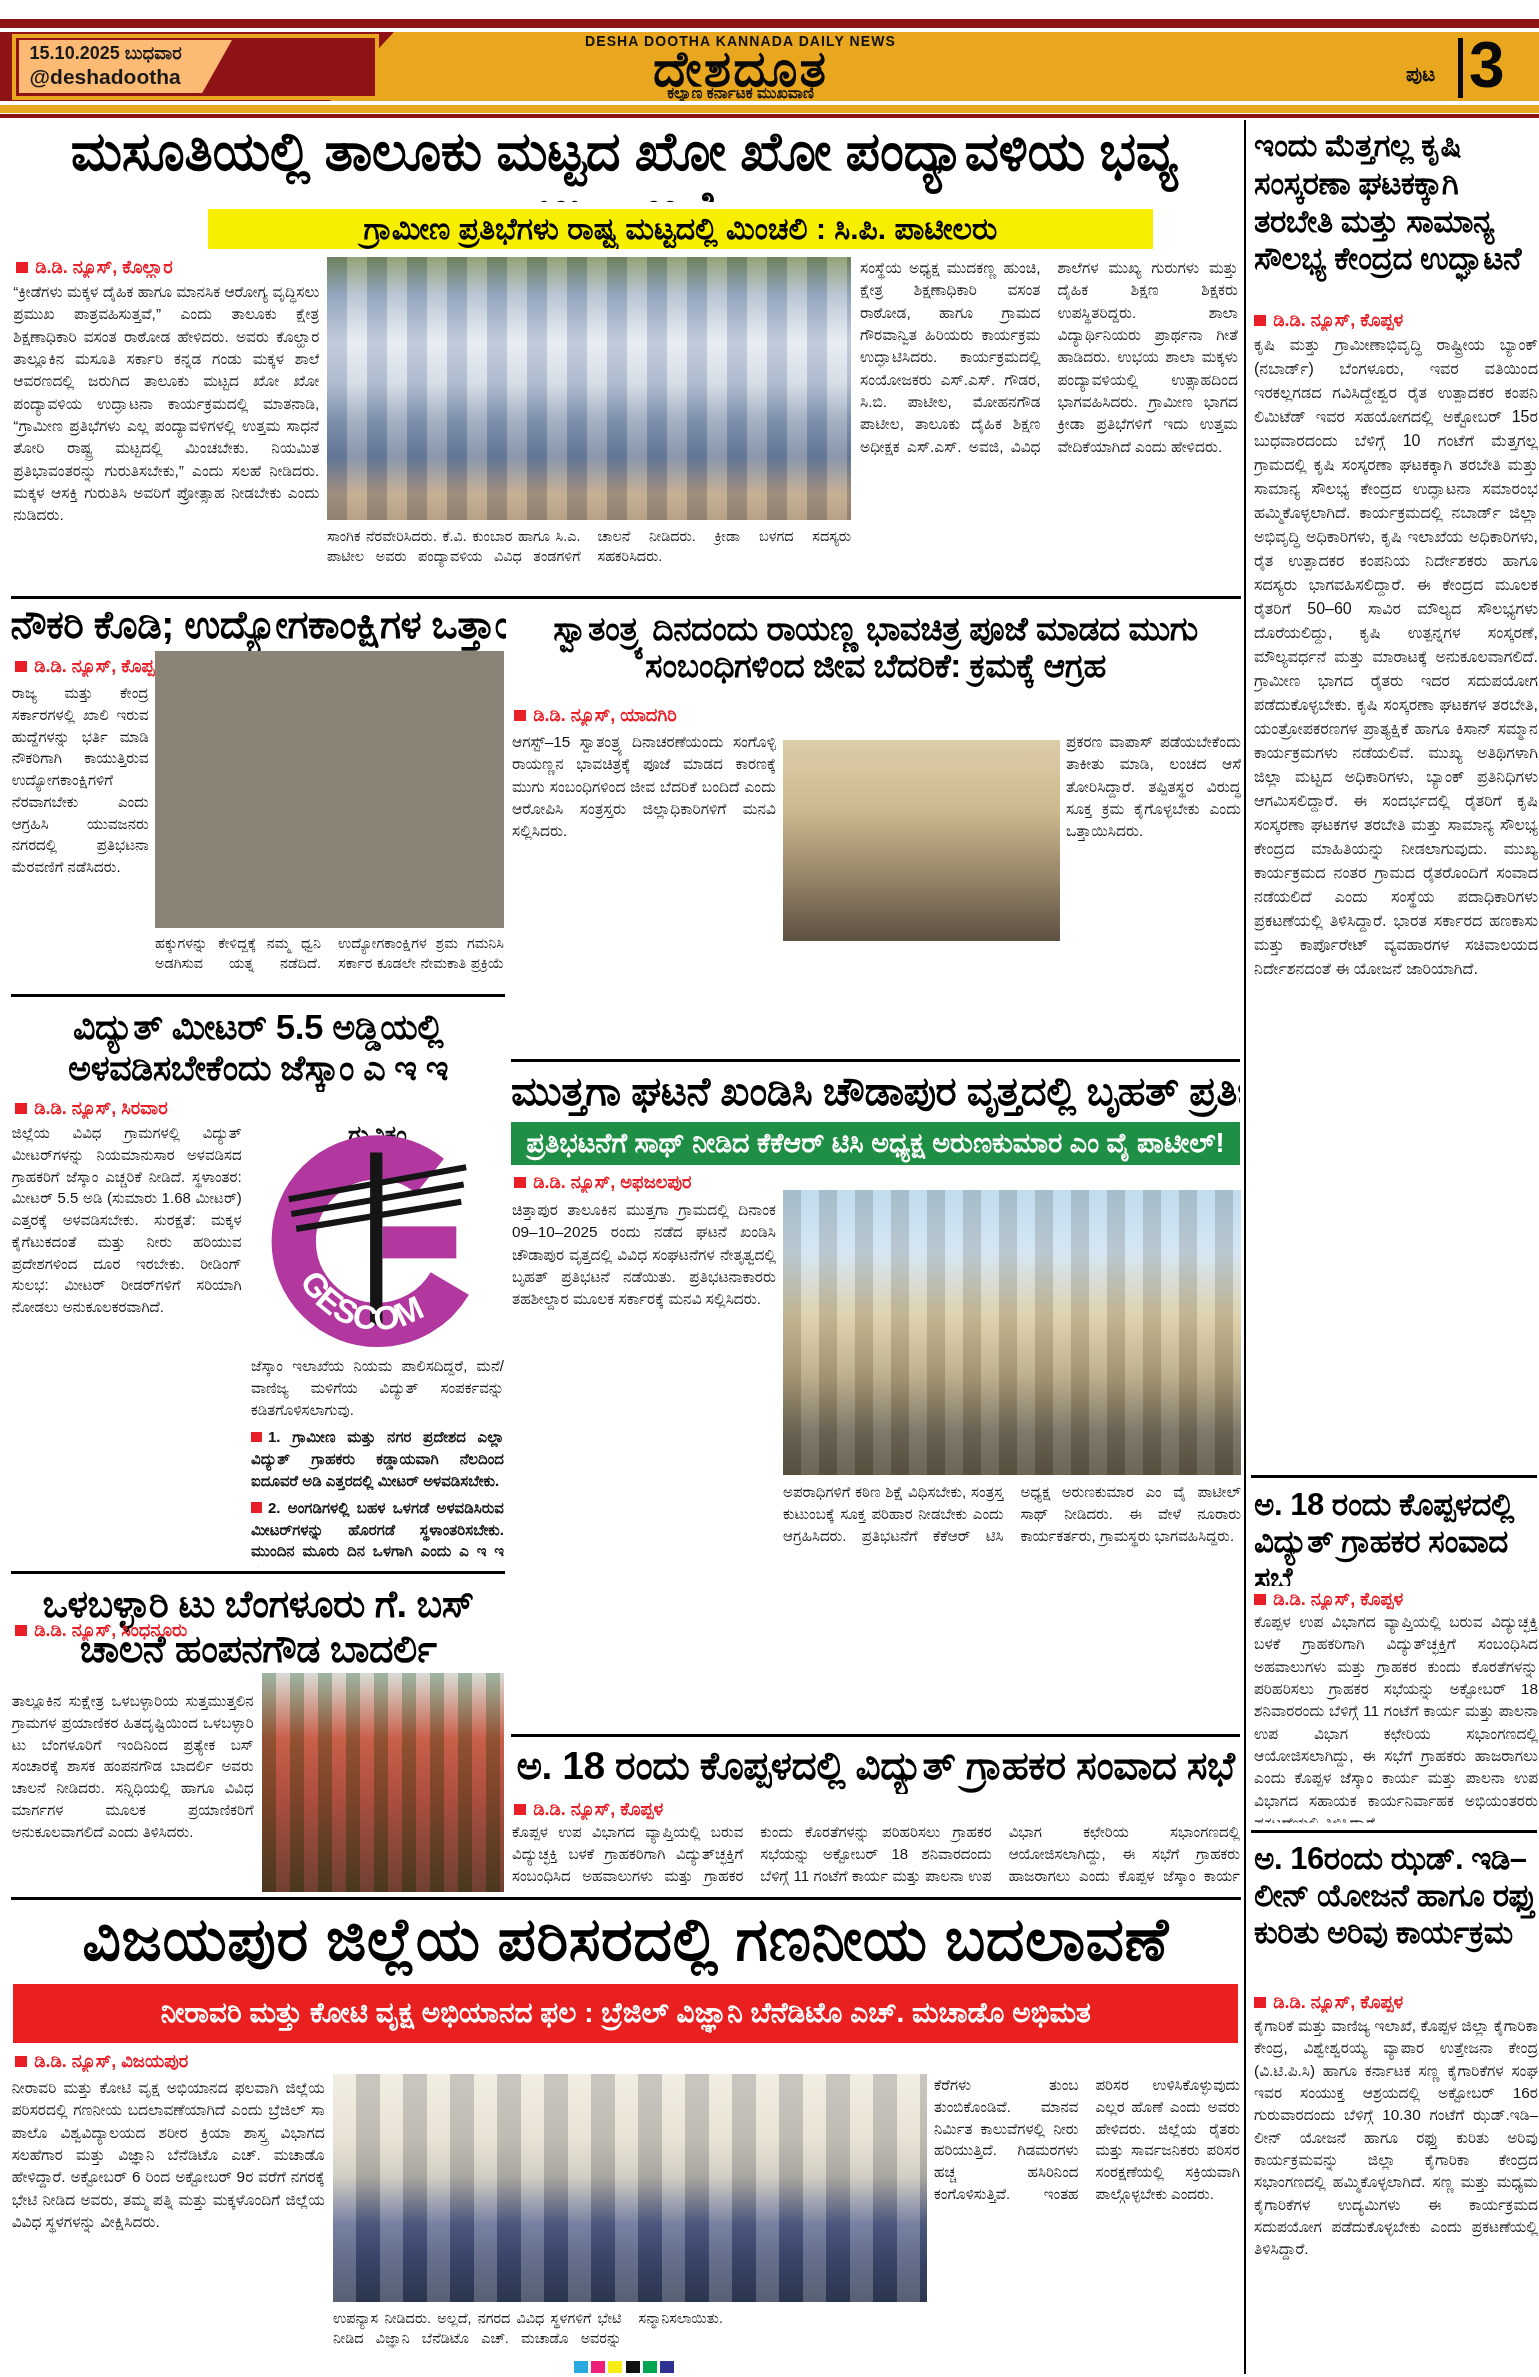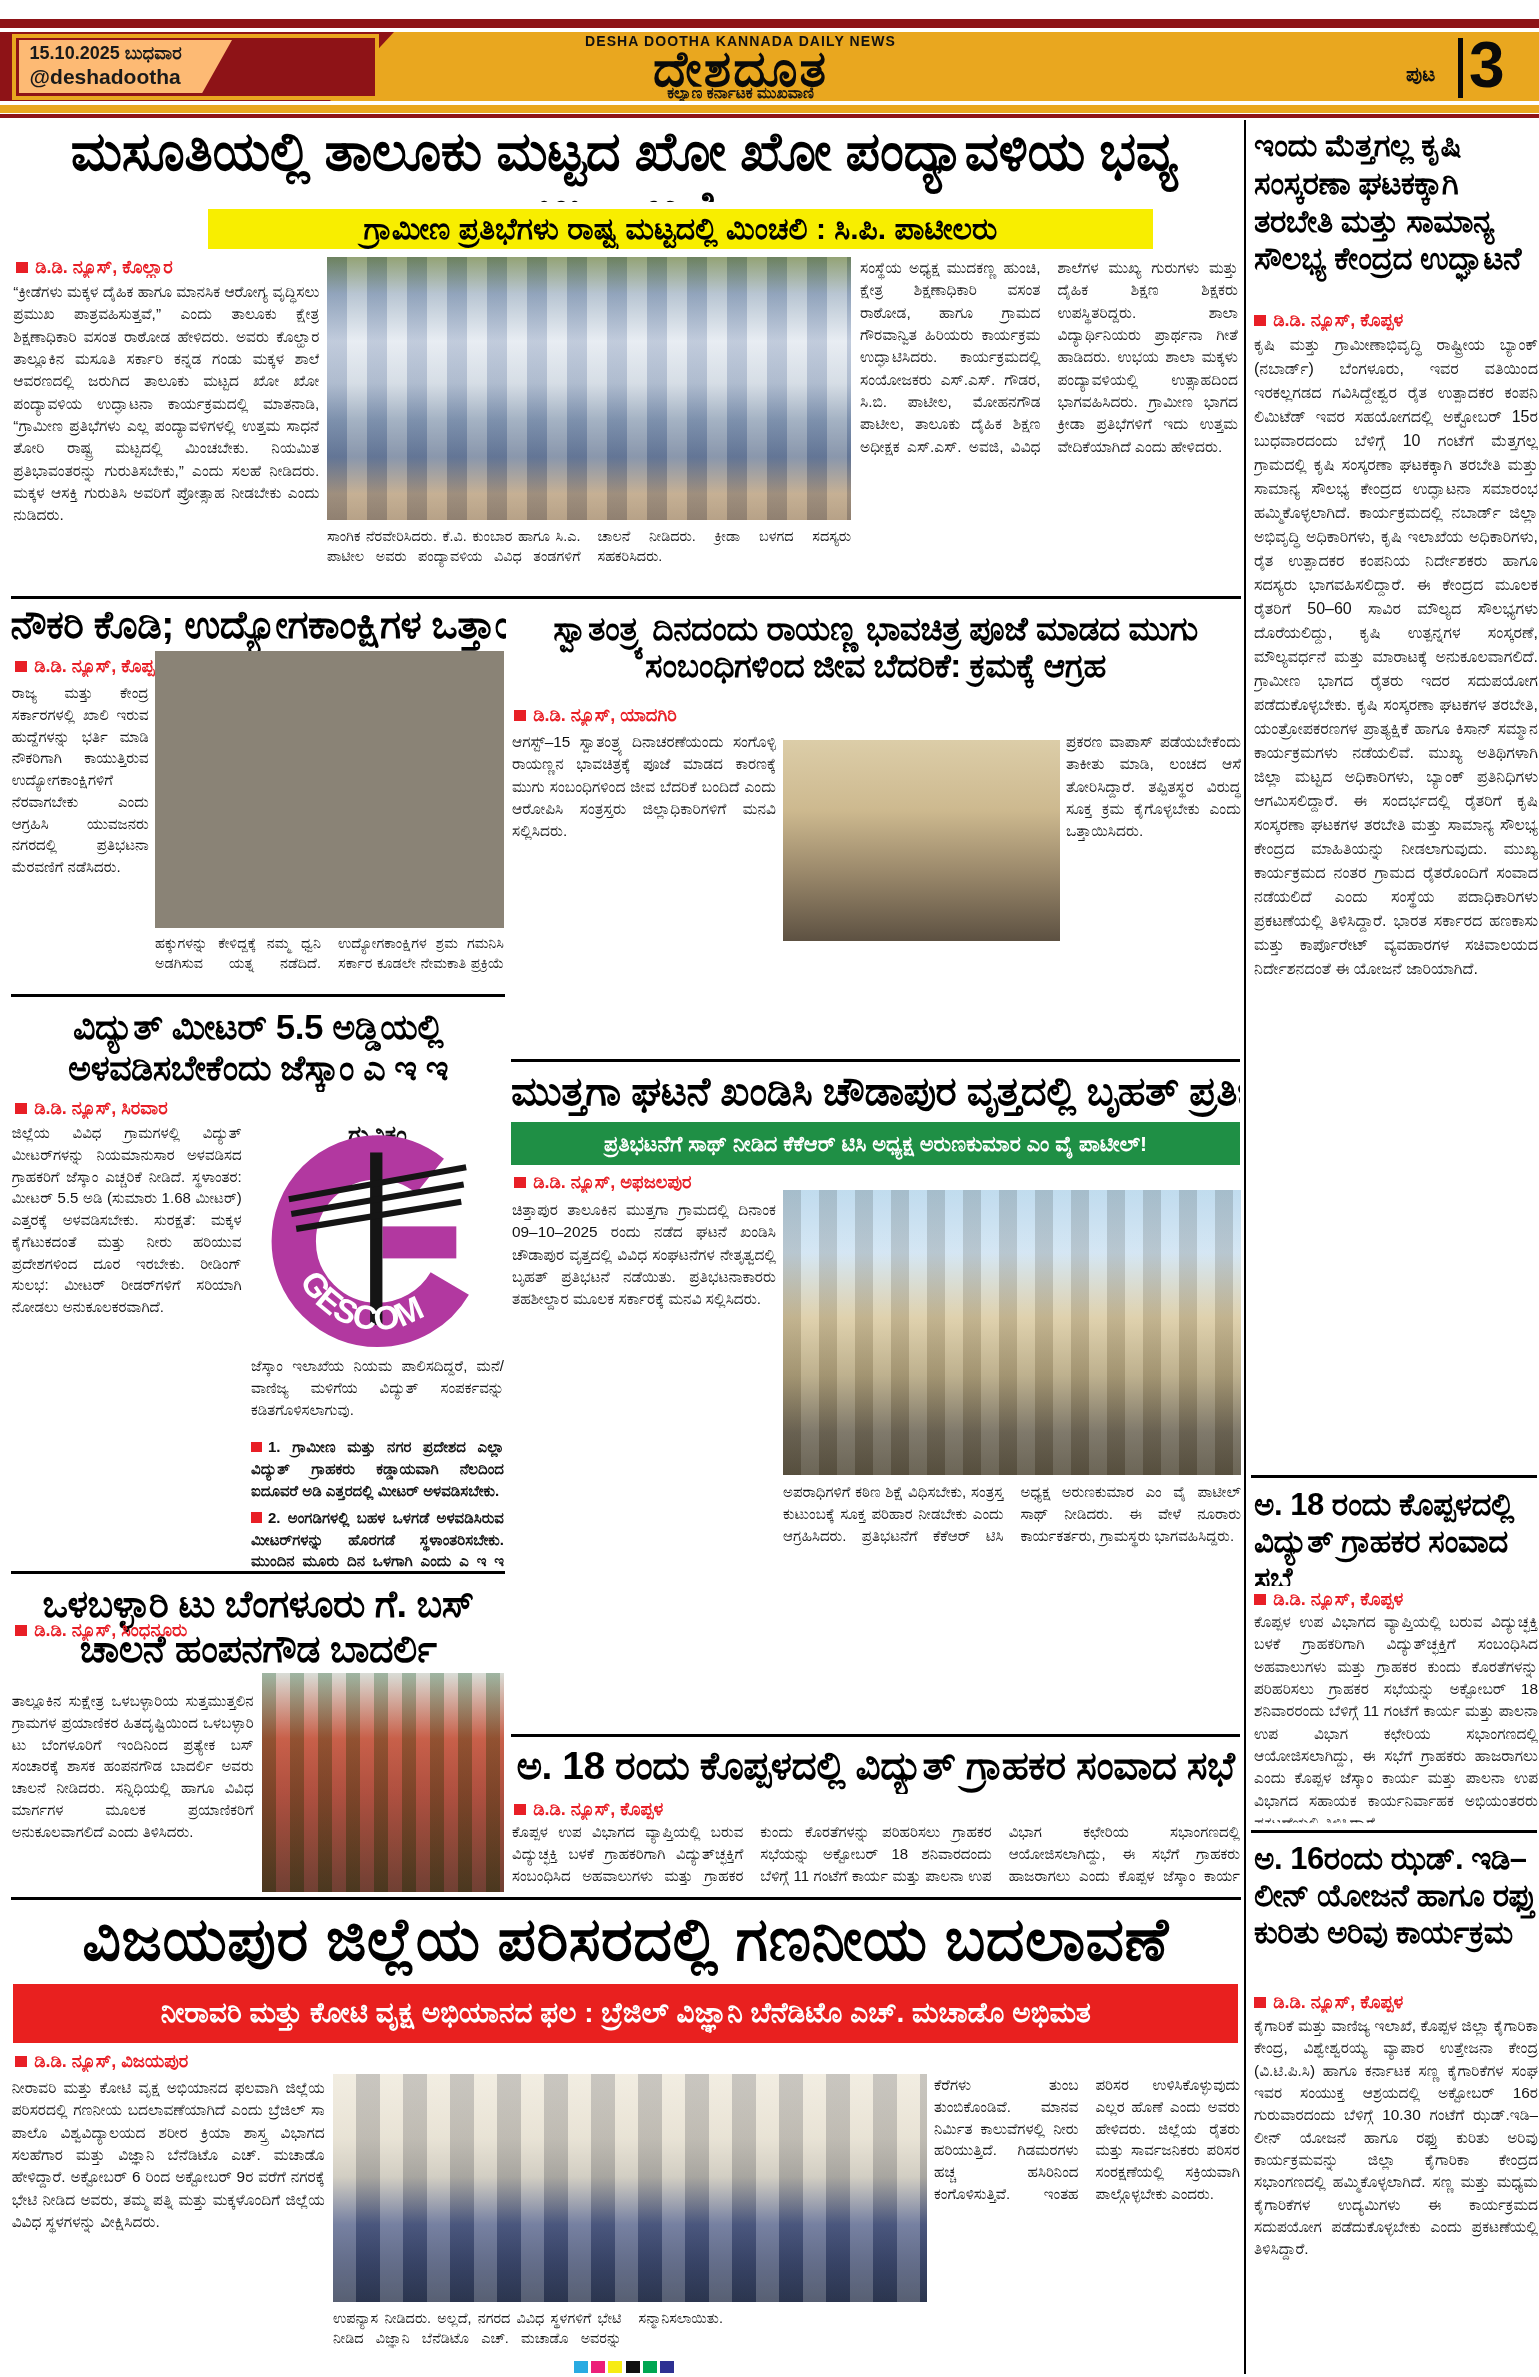"ಪ್ರತಿಭಟನೆಗೆ ಸಾಥ್ ನೀಡಿದ ಕೆಕೆಆರ್ ಟಿಸಿ" span { font-size: 21px -> 27px }
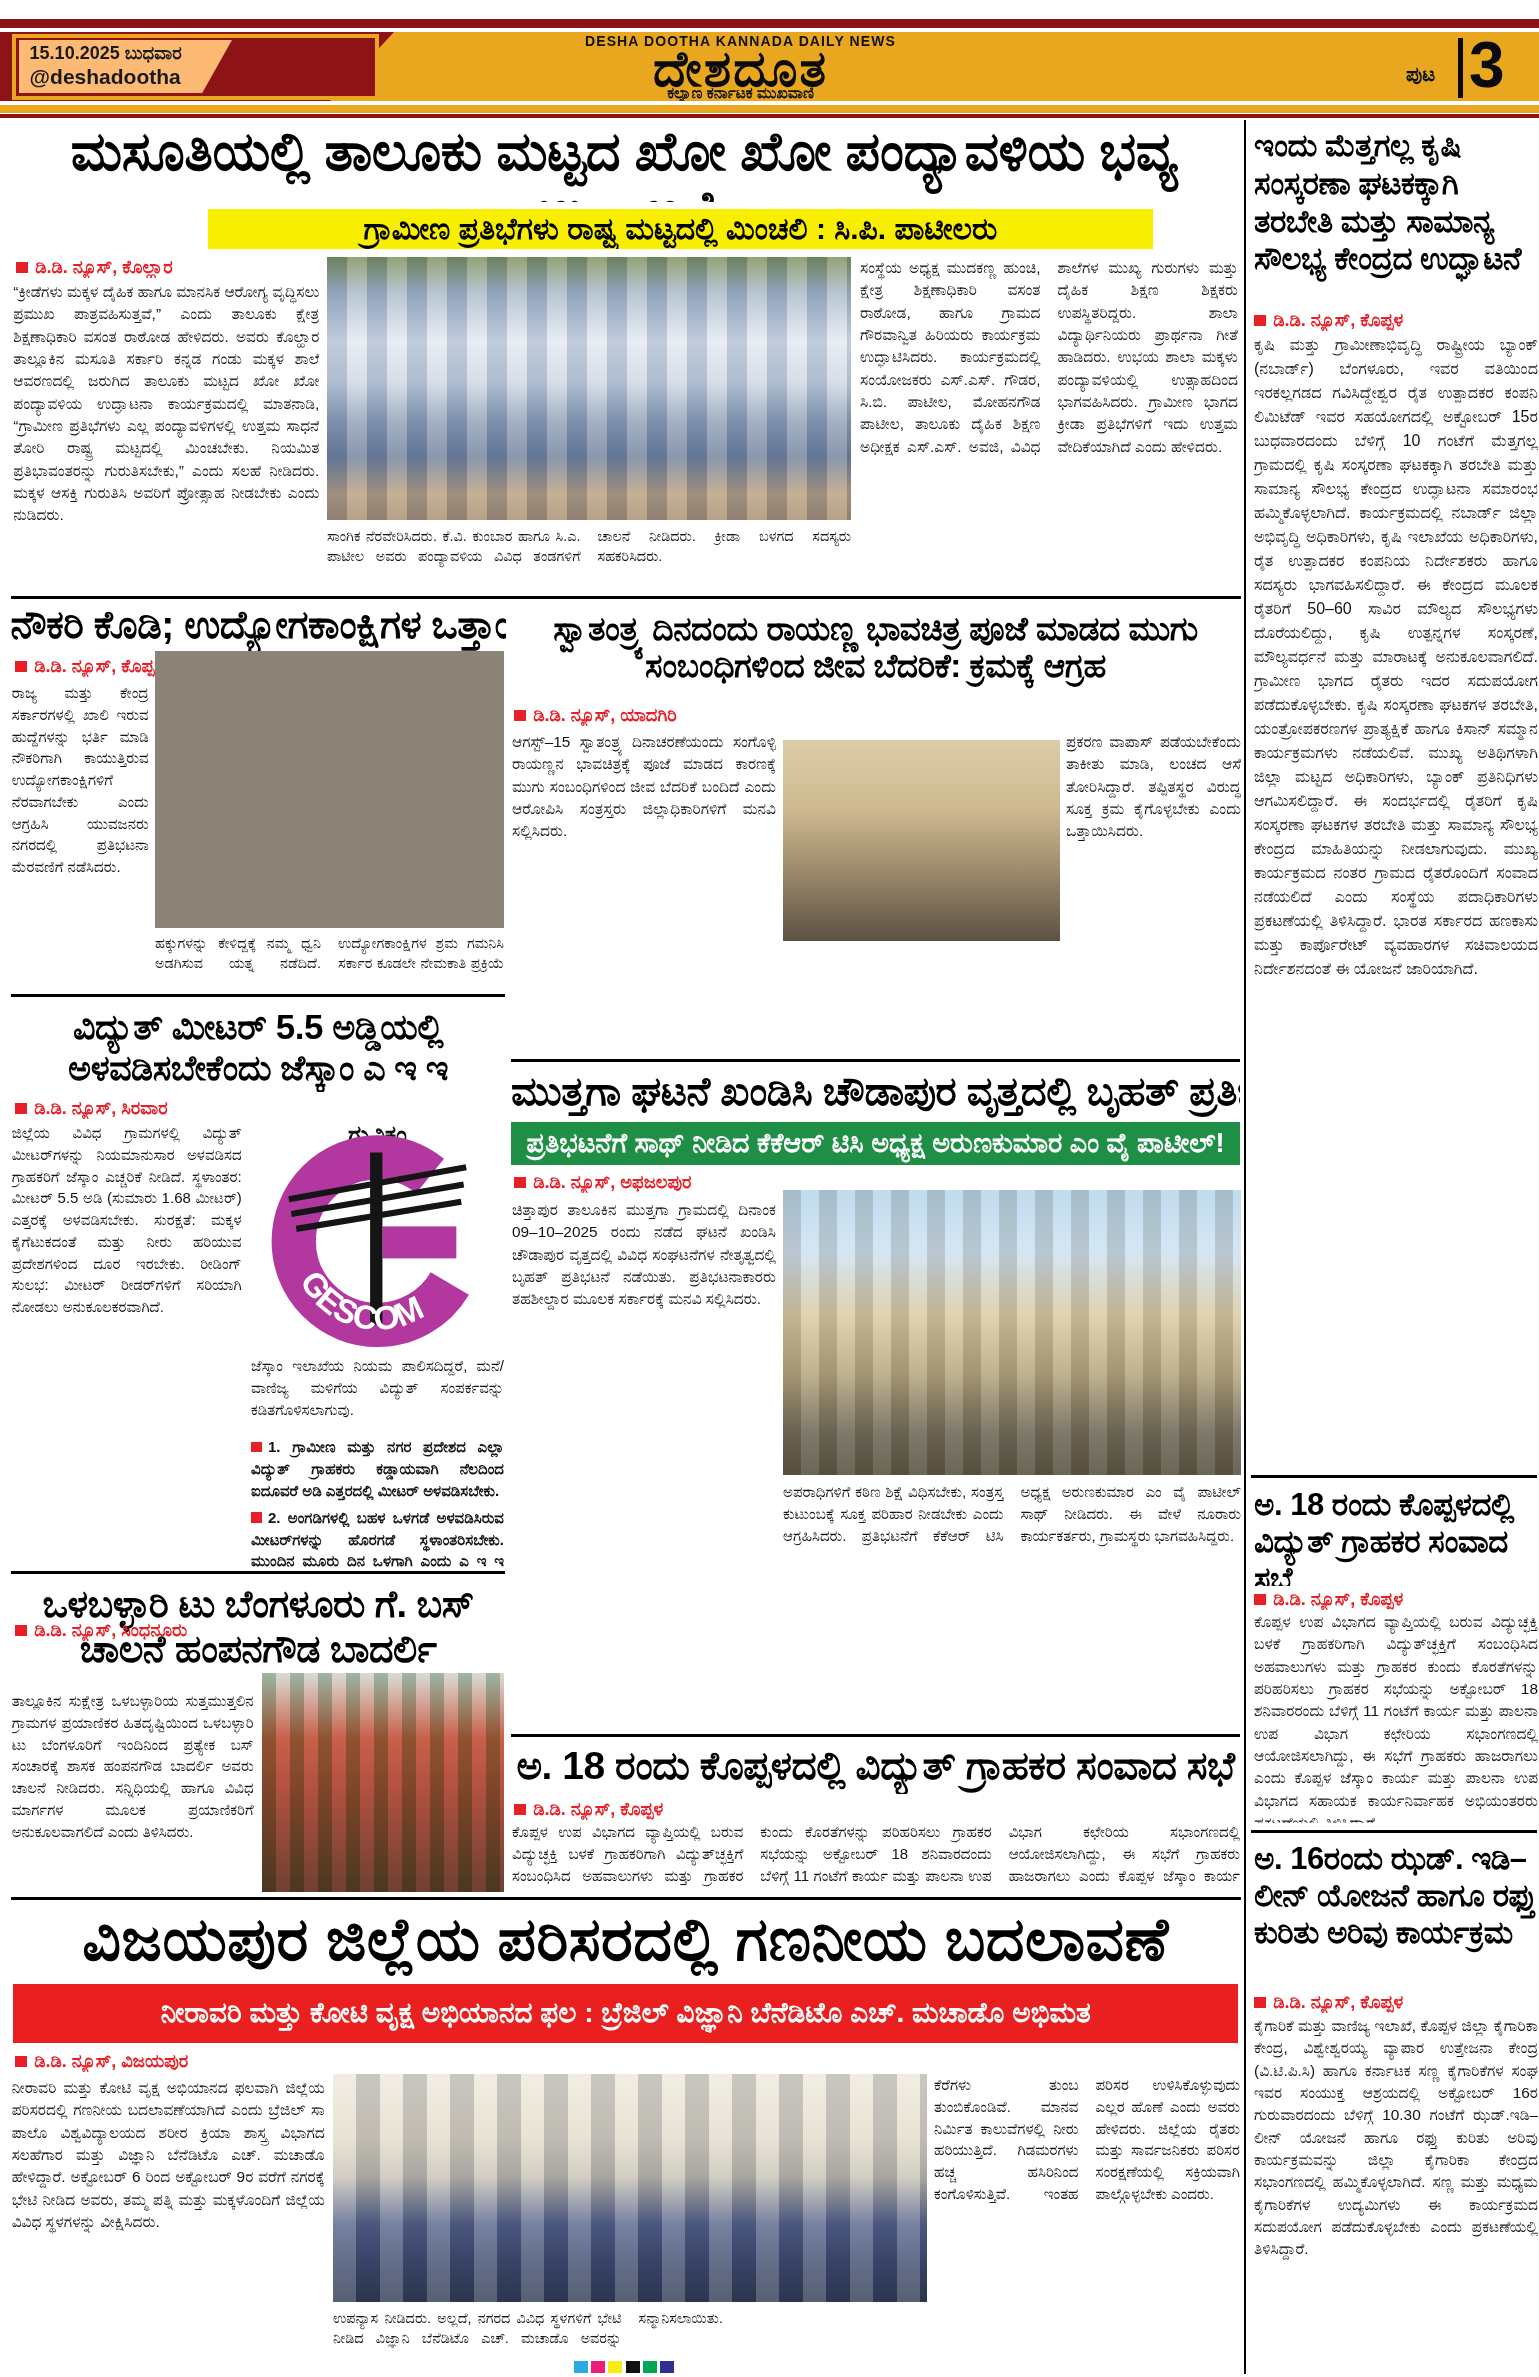"ಜೆಸ್ಕಾಂ ಇಲಾಖೆಯ ನಿಯಮ ಪಾಲಿಸದಿದ್ದರೆ, ಮನೆ/" p { margin: 0 0 16px 0 -> 0 0 6px 0 }
